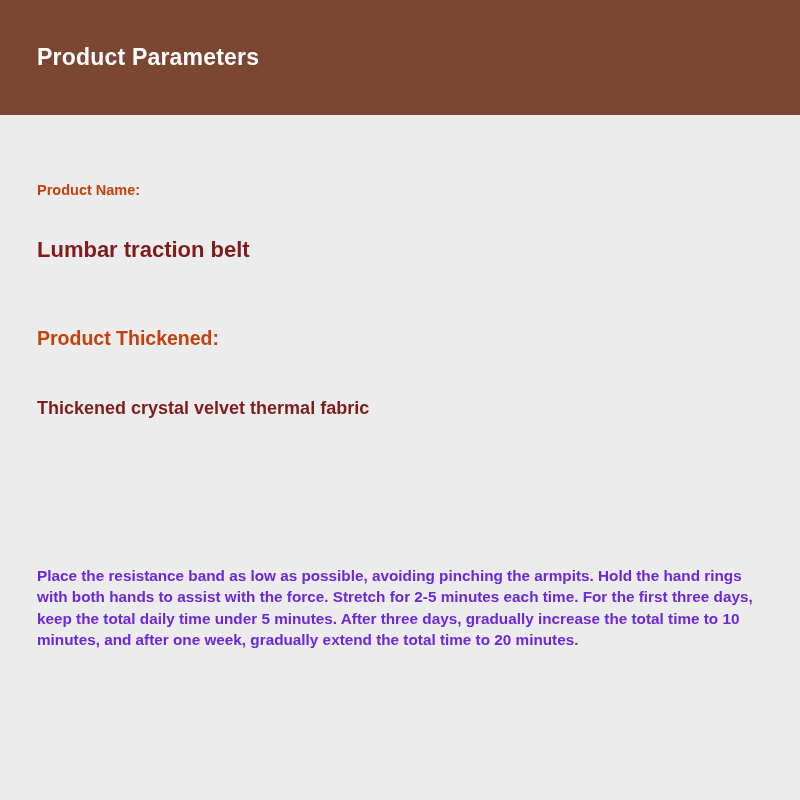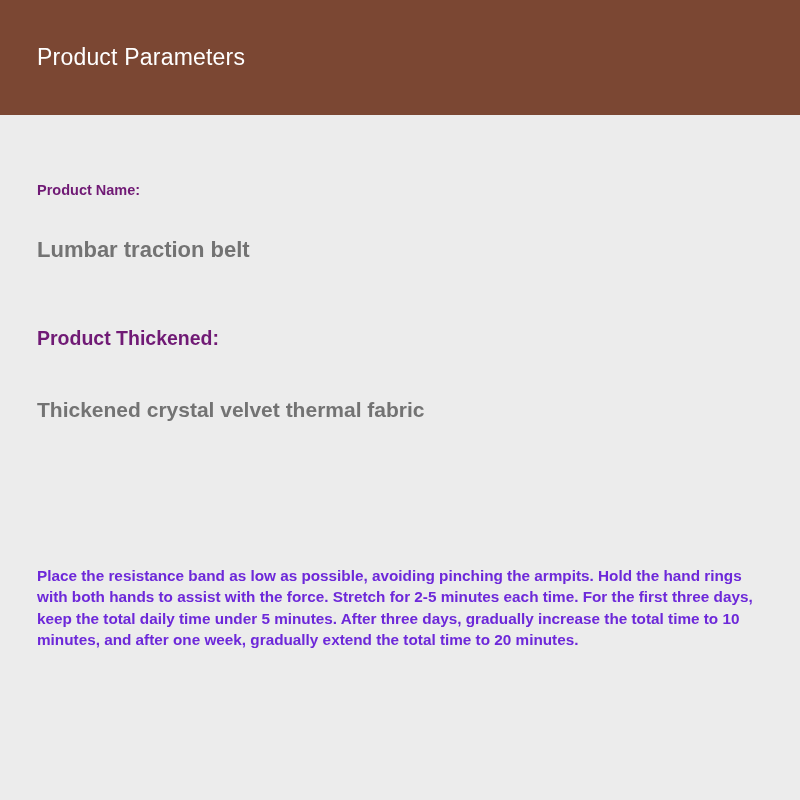"Product Parameters" .header-title { font-weight: normal -> bold }
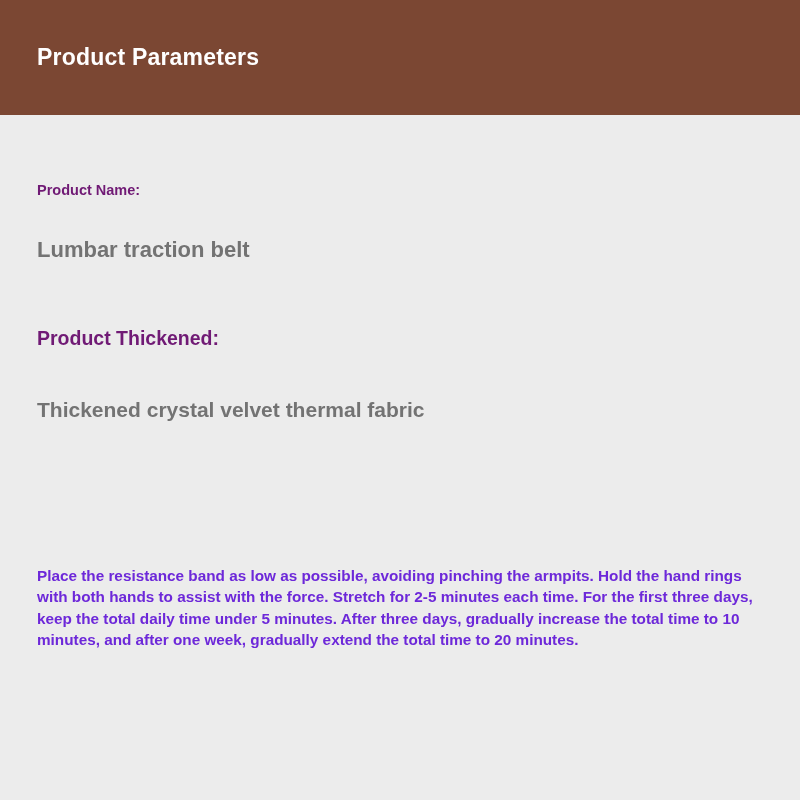"Product Name:" .label { color: #701a75 -> #c2410c }
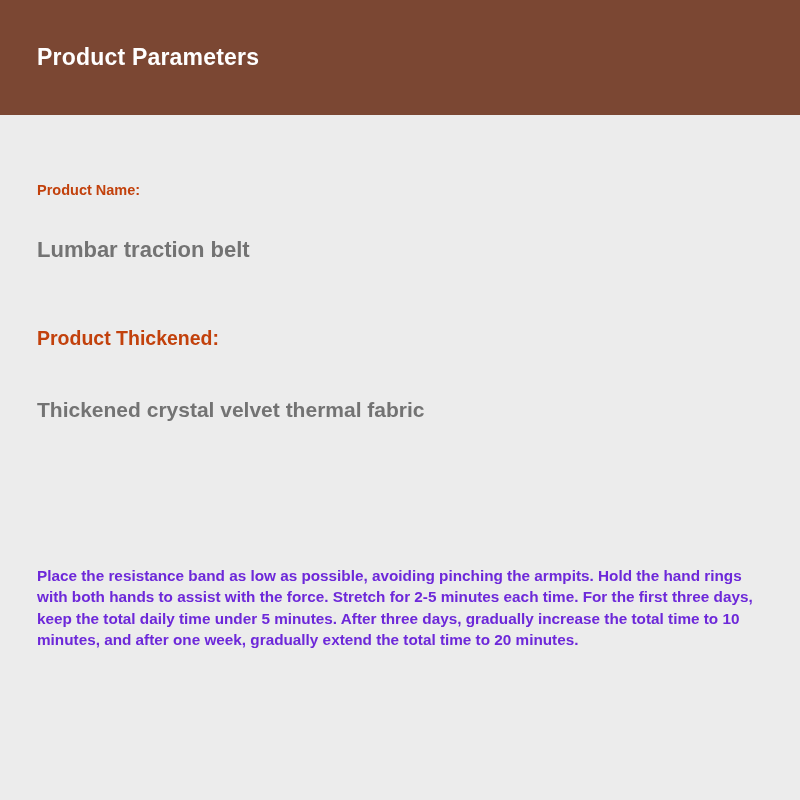"Lumbar traction belt" .value { color: #737373 -> #7f1d1d }
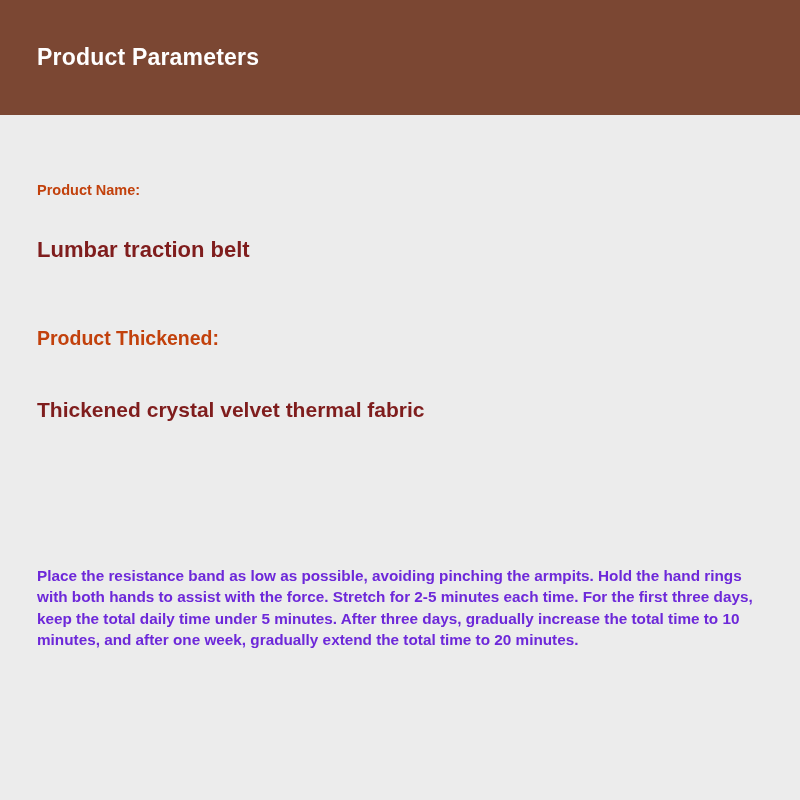"Thickened crystal velvet thermal fabric" .value-md { font-size: 21px -> 18px }
